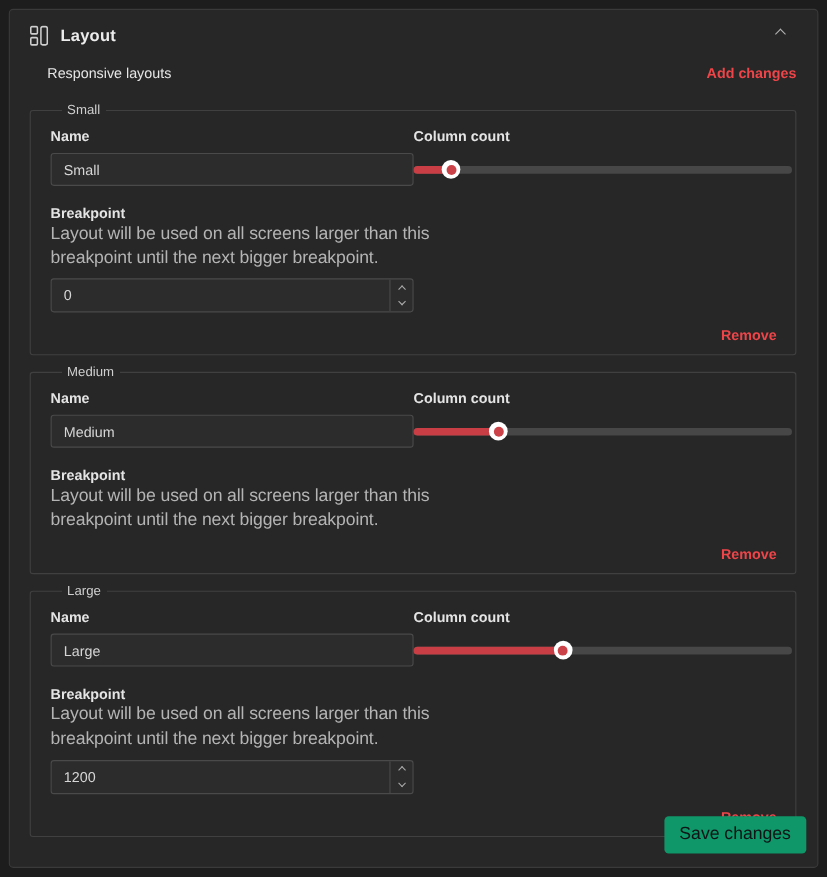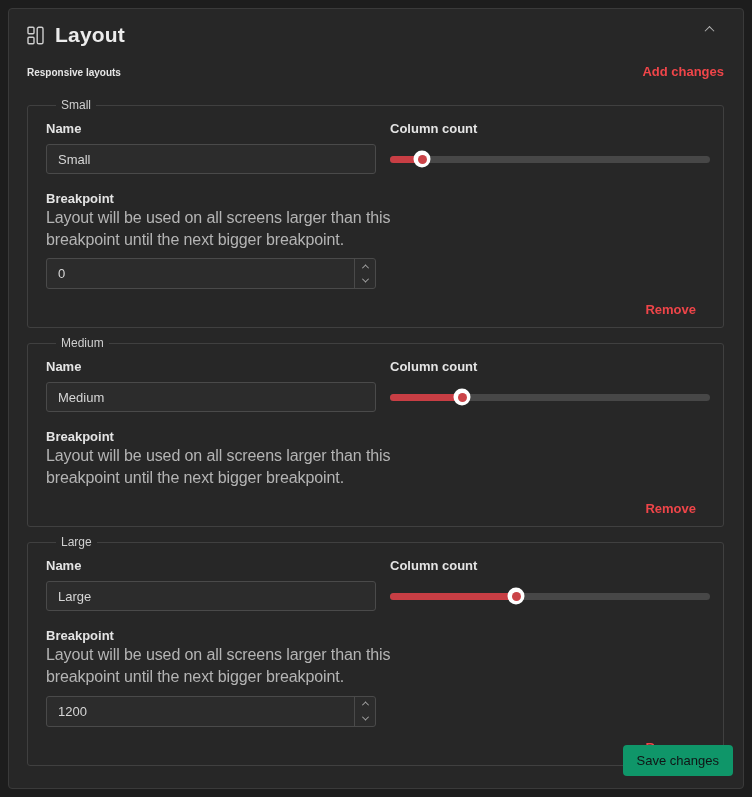"Layout" .panel-title { font-size: 21px -> 15px }
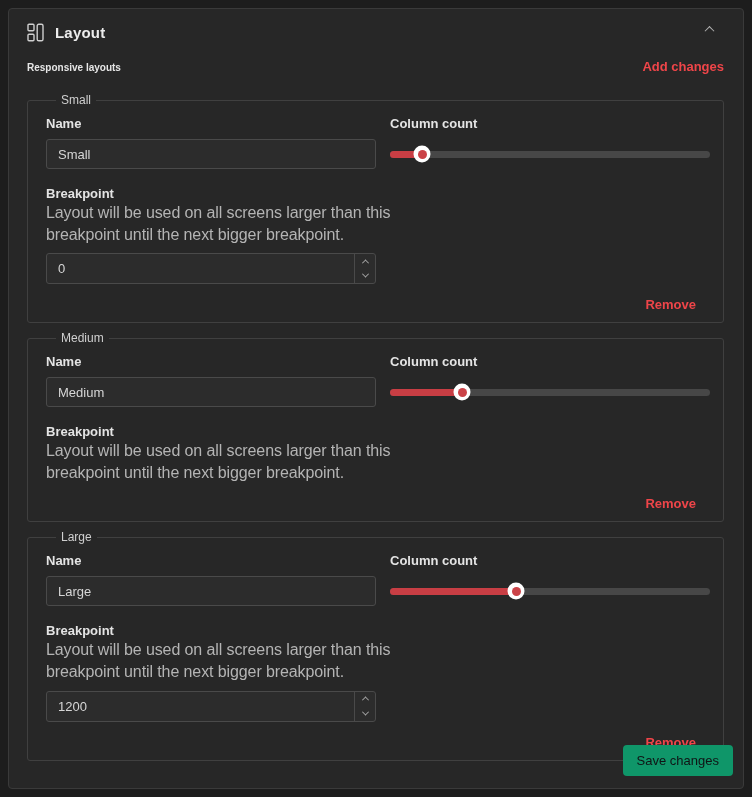"Responsive layouts" .section-heading { font-size: 10px -> 13px; font-weight: bold -> normal; margin-left: none -> 16px }
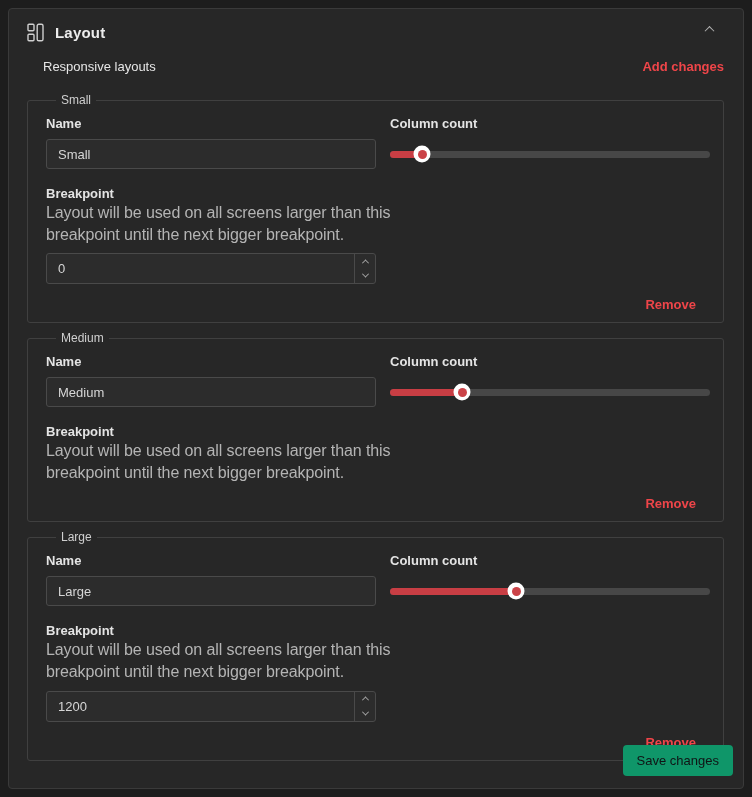"Small" fieldset.layout-box { padding: 4px 13px 10px 18px -> 4px 3px 10px 18px }
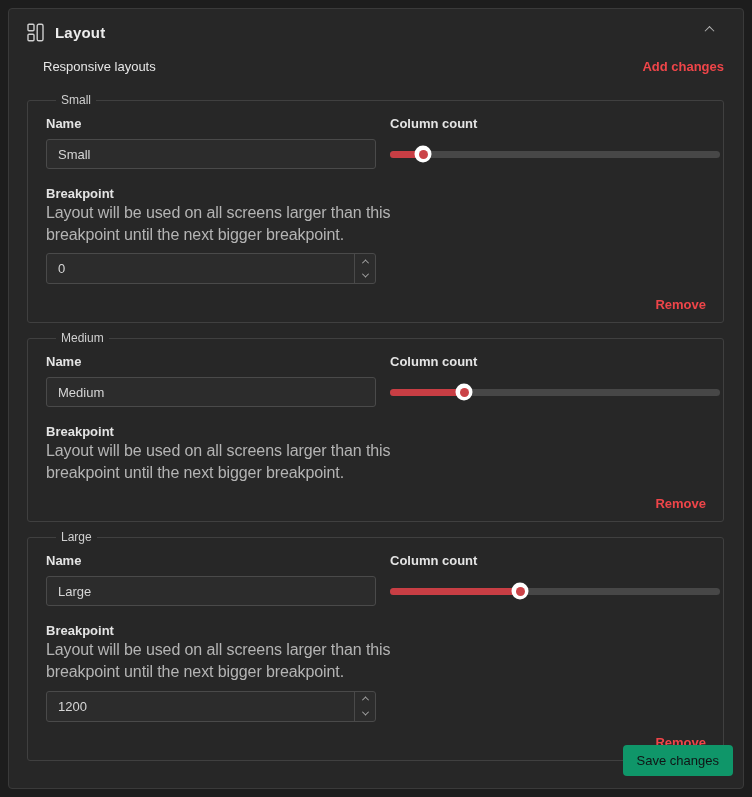"Name" .row-top { column-gap: 14px -> none }
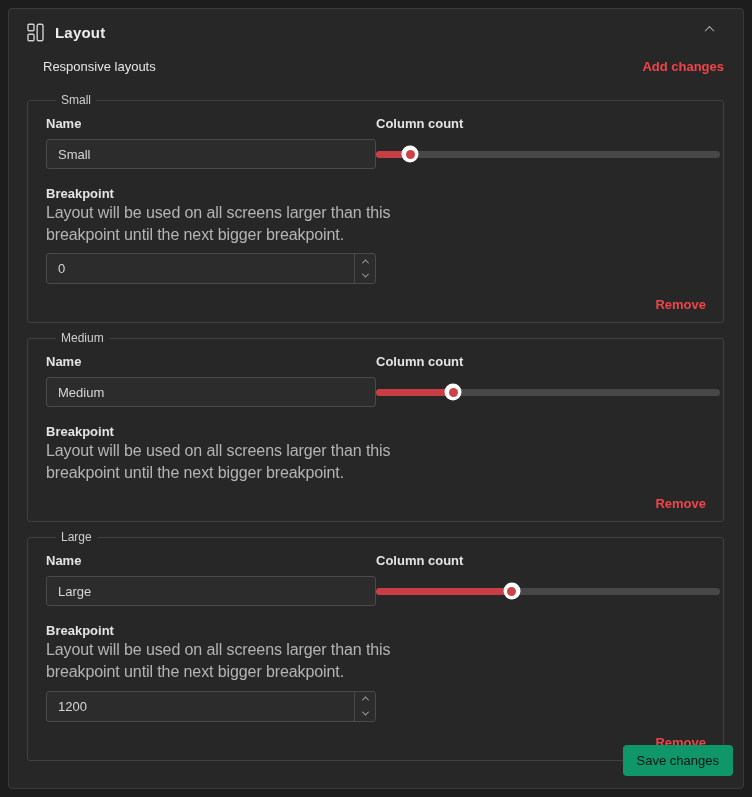"Save changes" .save-btn { font-size: 13px -> 16px }
